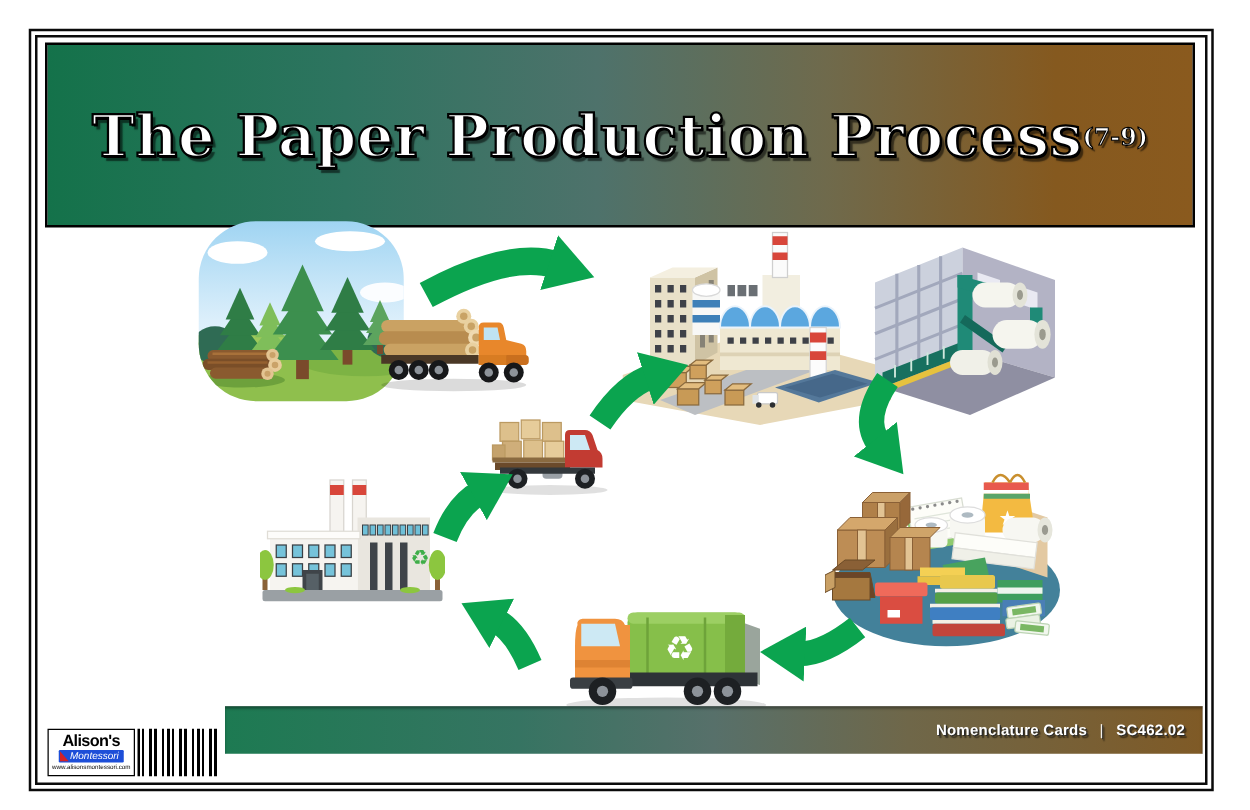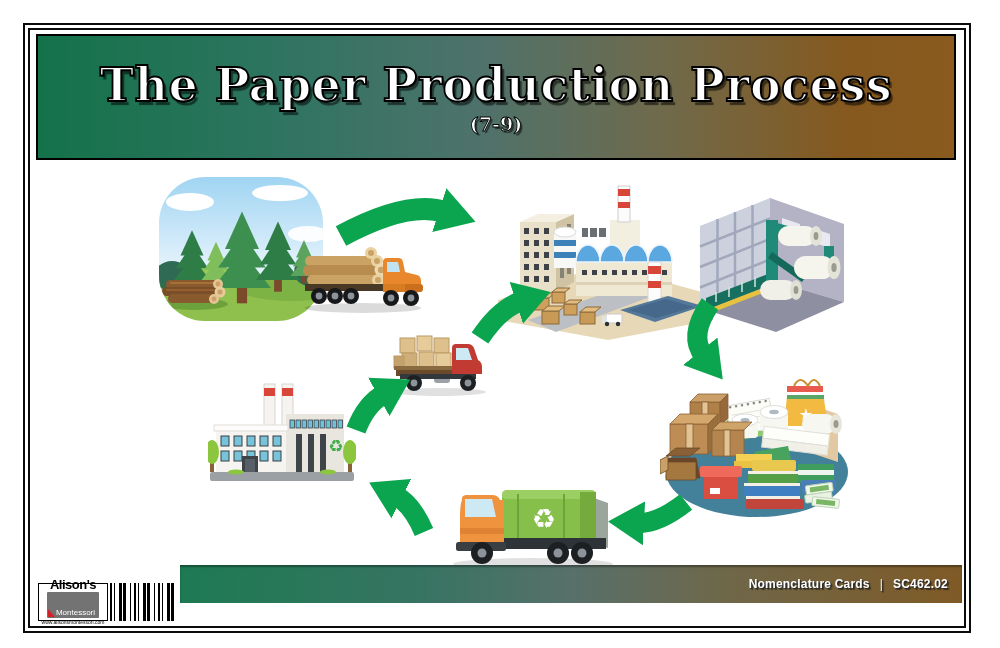"The Paper Production Process" .banner { flex-direction: column -> none; height: 126px -> 148px }
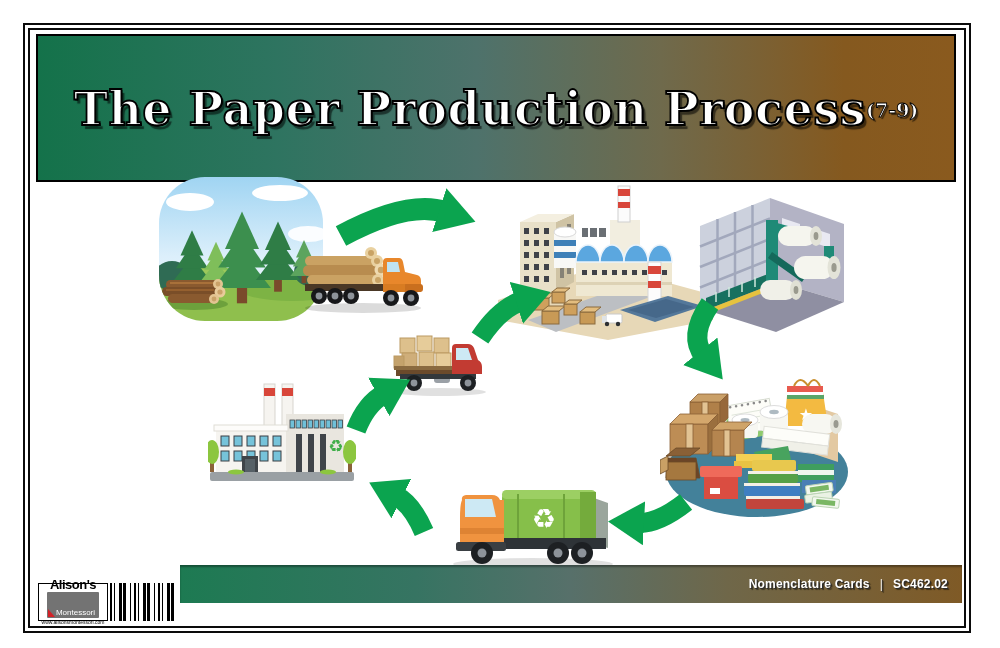"Montessori" .logo-mid { background: #737373 -> #1d4ed8; font-style: none -> italic; padding: 16px 4px 0 9px -> 0 4px 0 9px }
